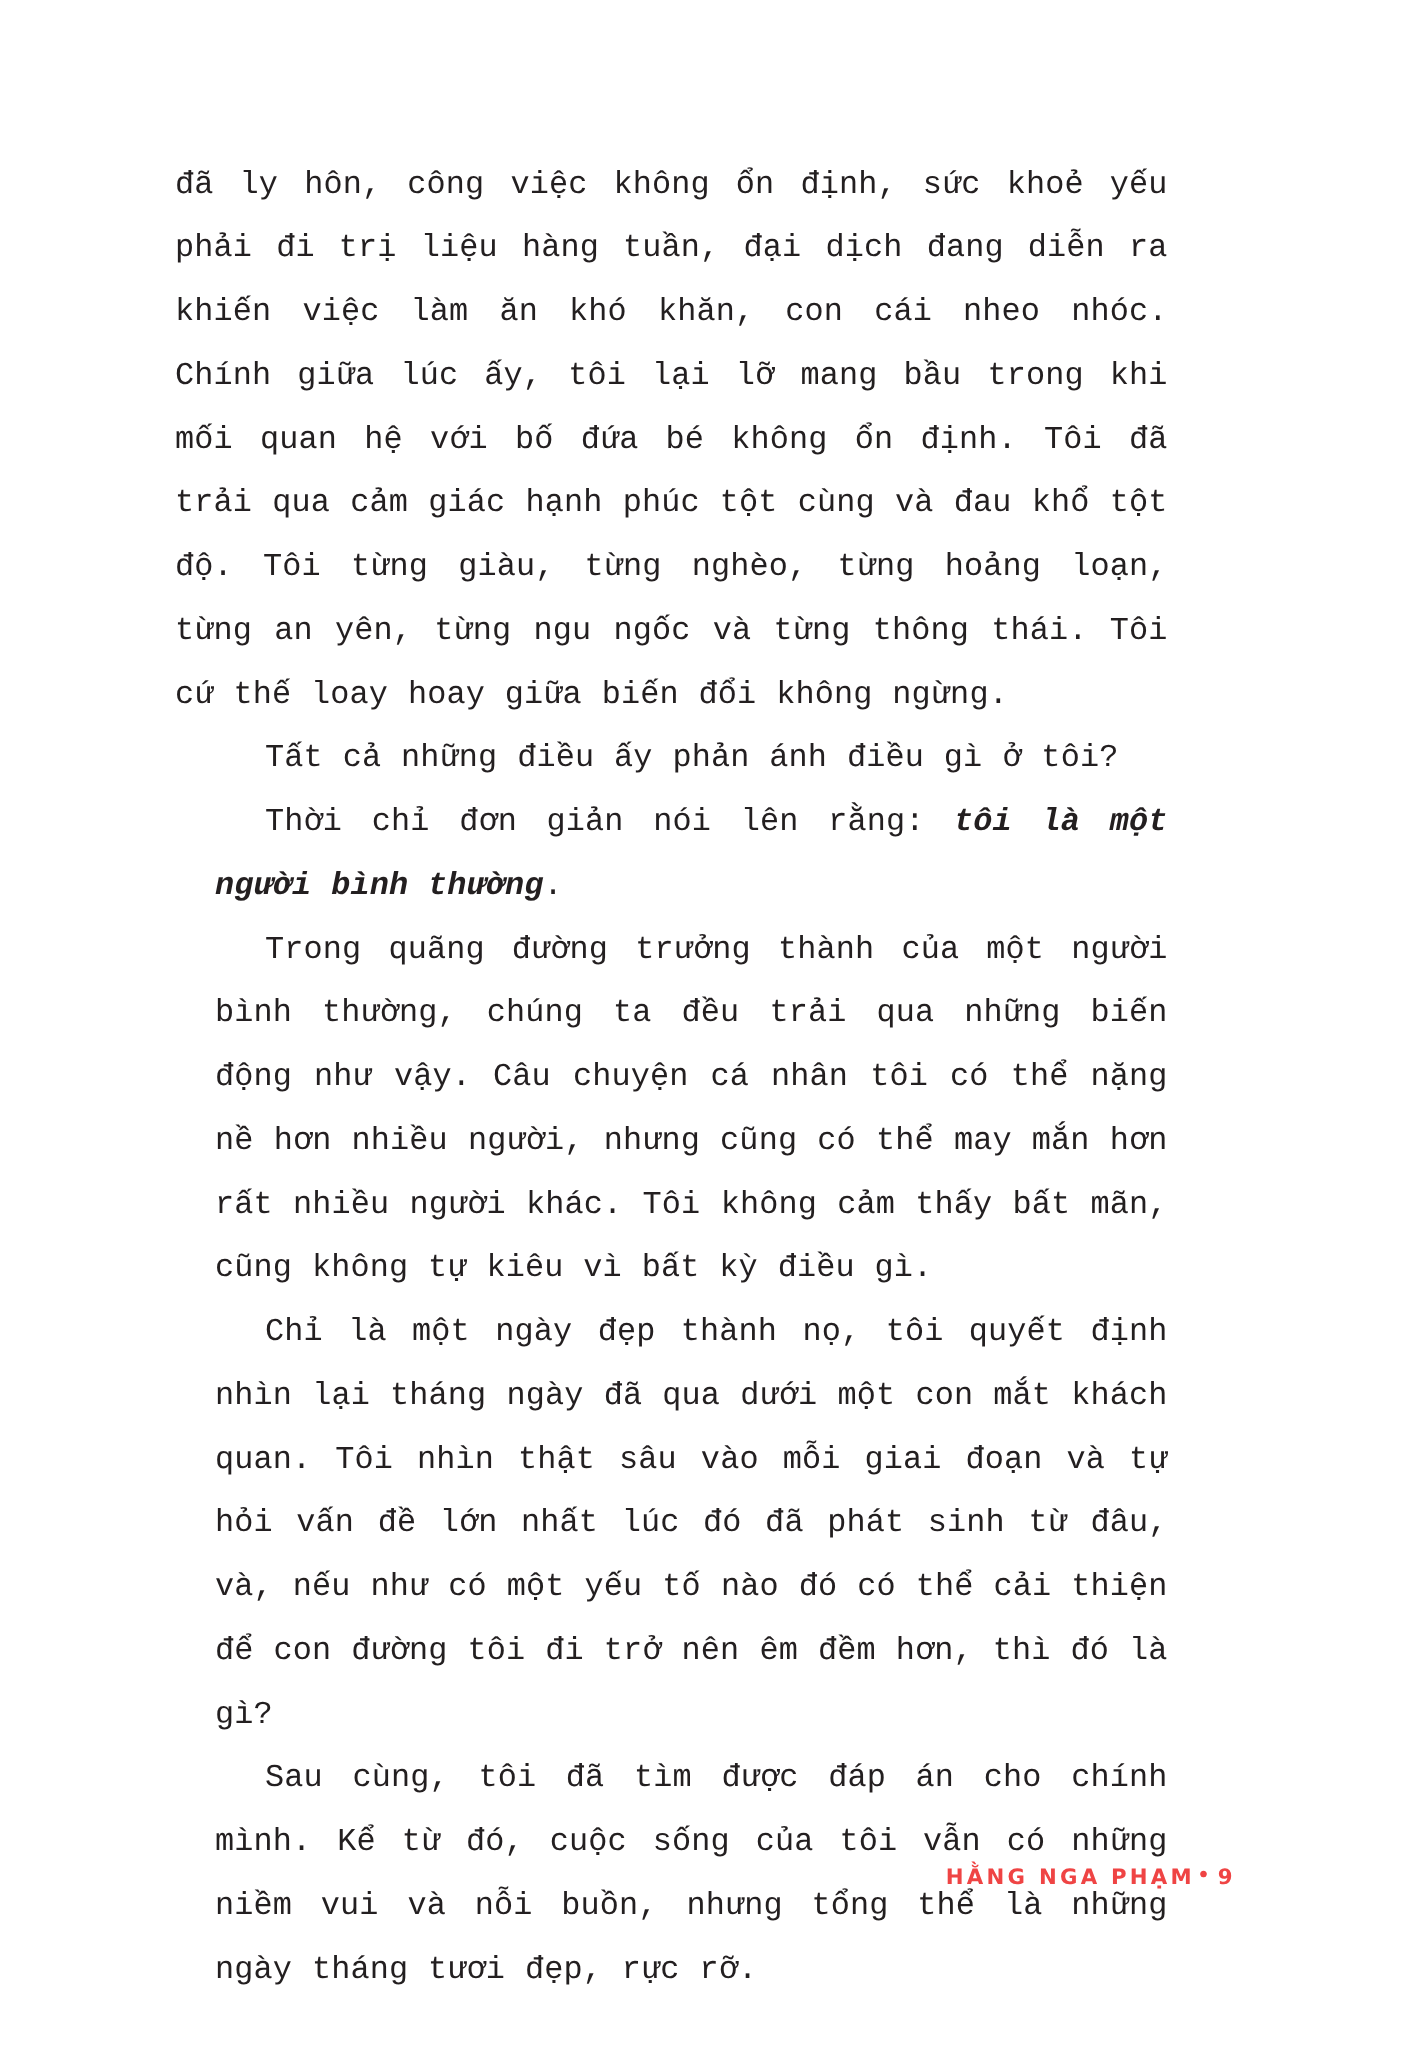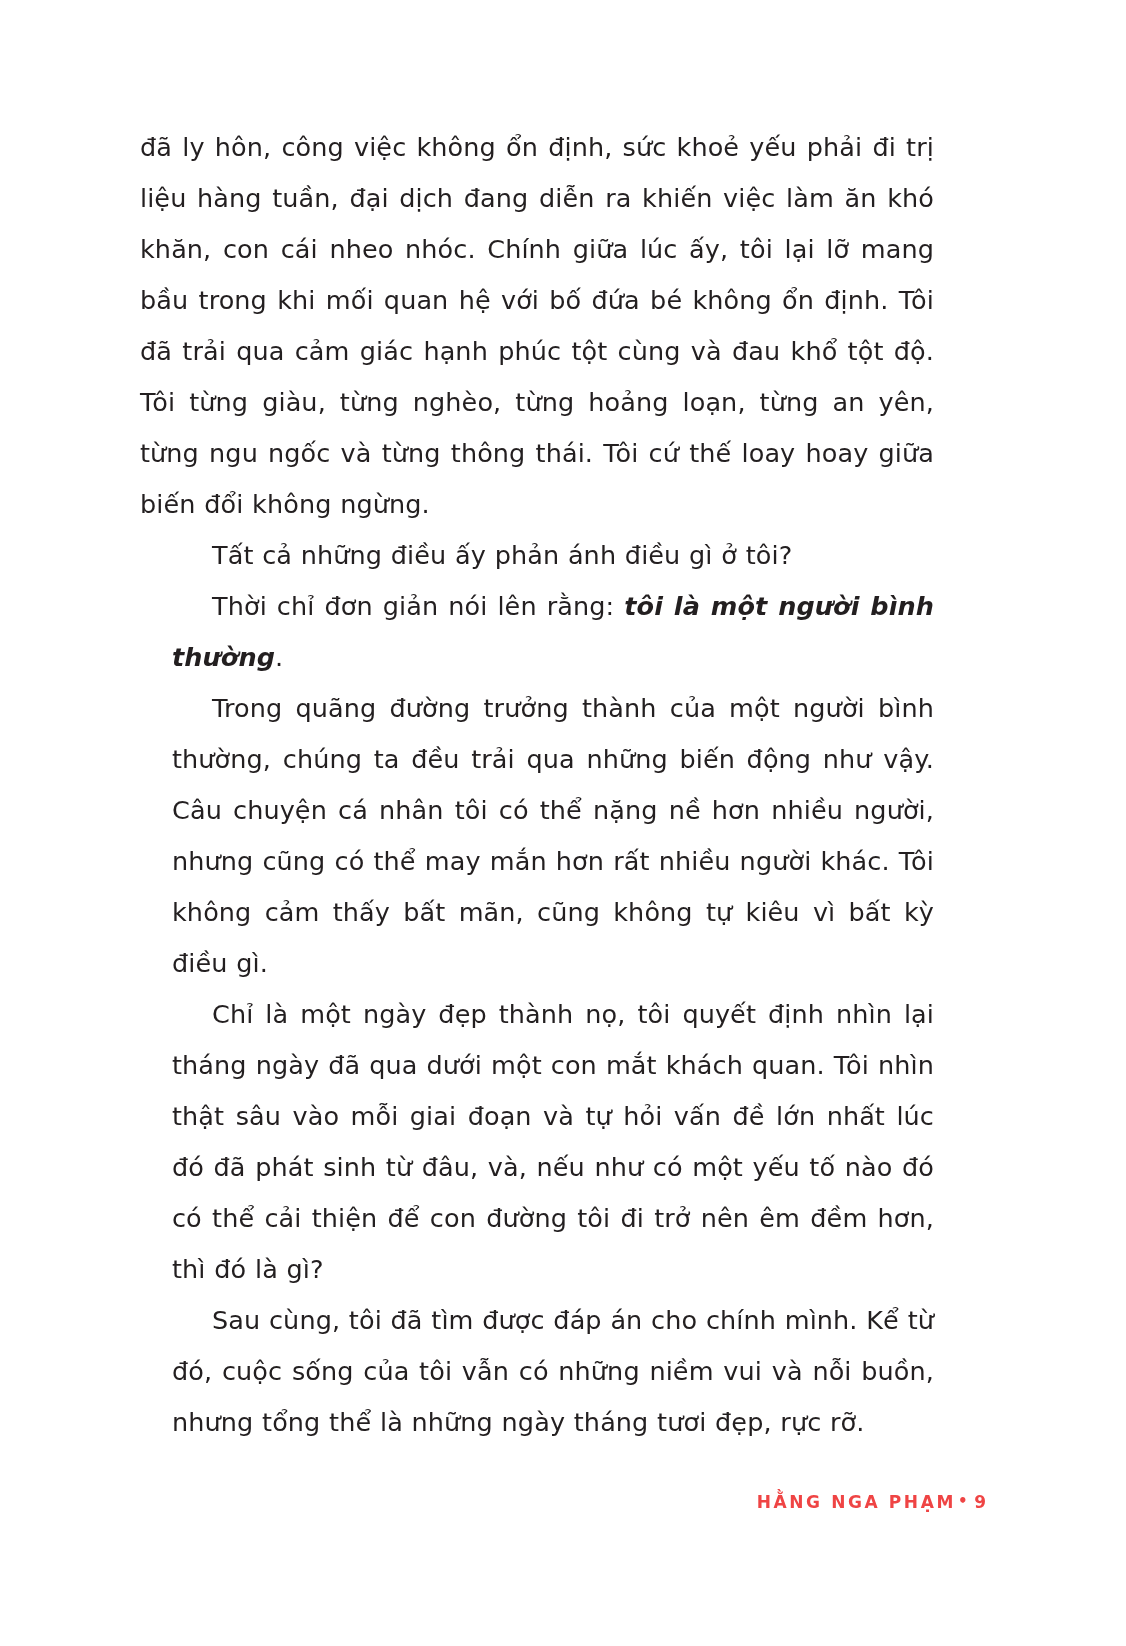"đã ly hôn, công việc" p.para { font-family: none -> Liberation Mono, monospace }
